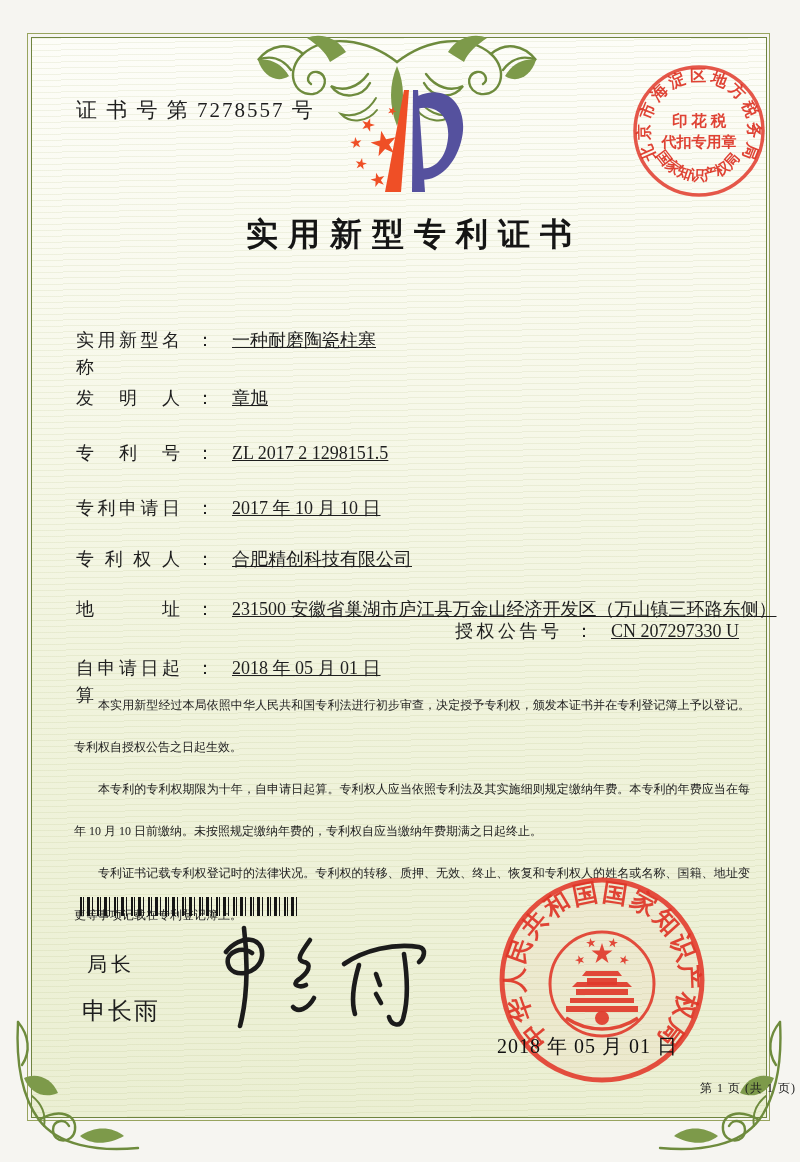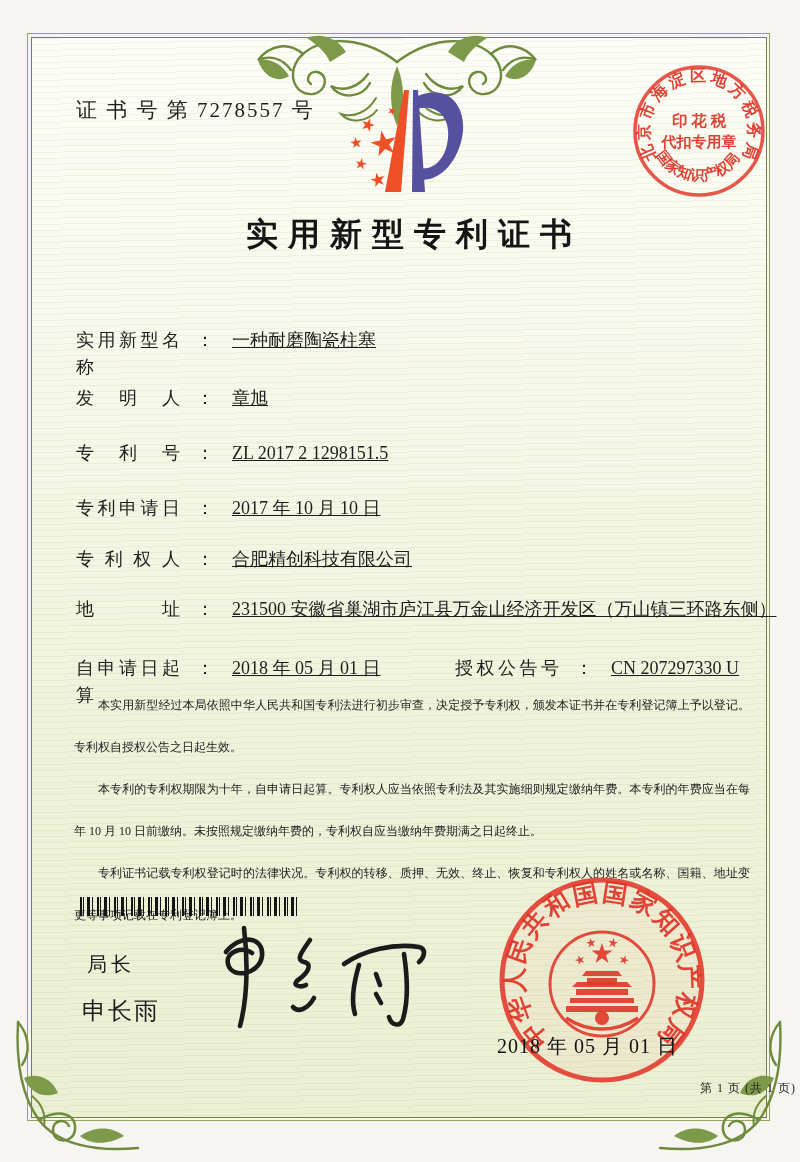"授权公告号" div.frow { top: 655px -> 618px }
